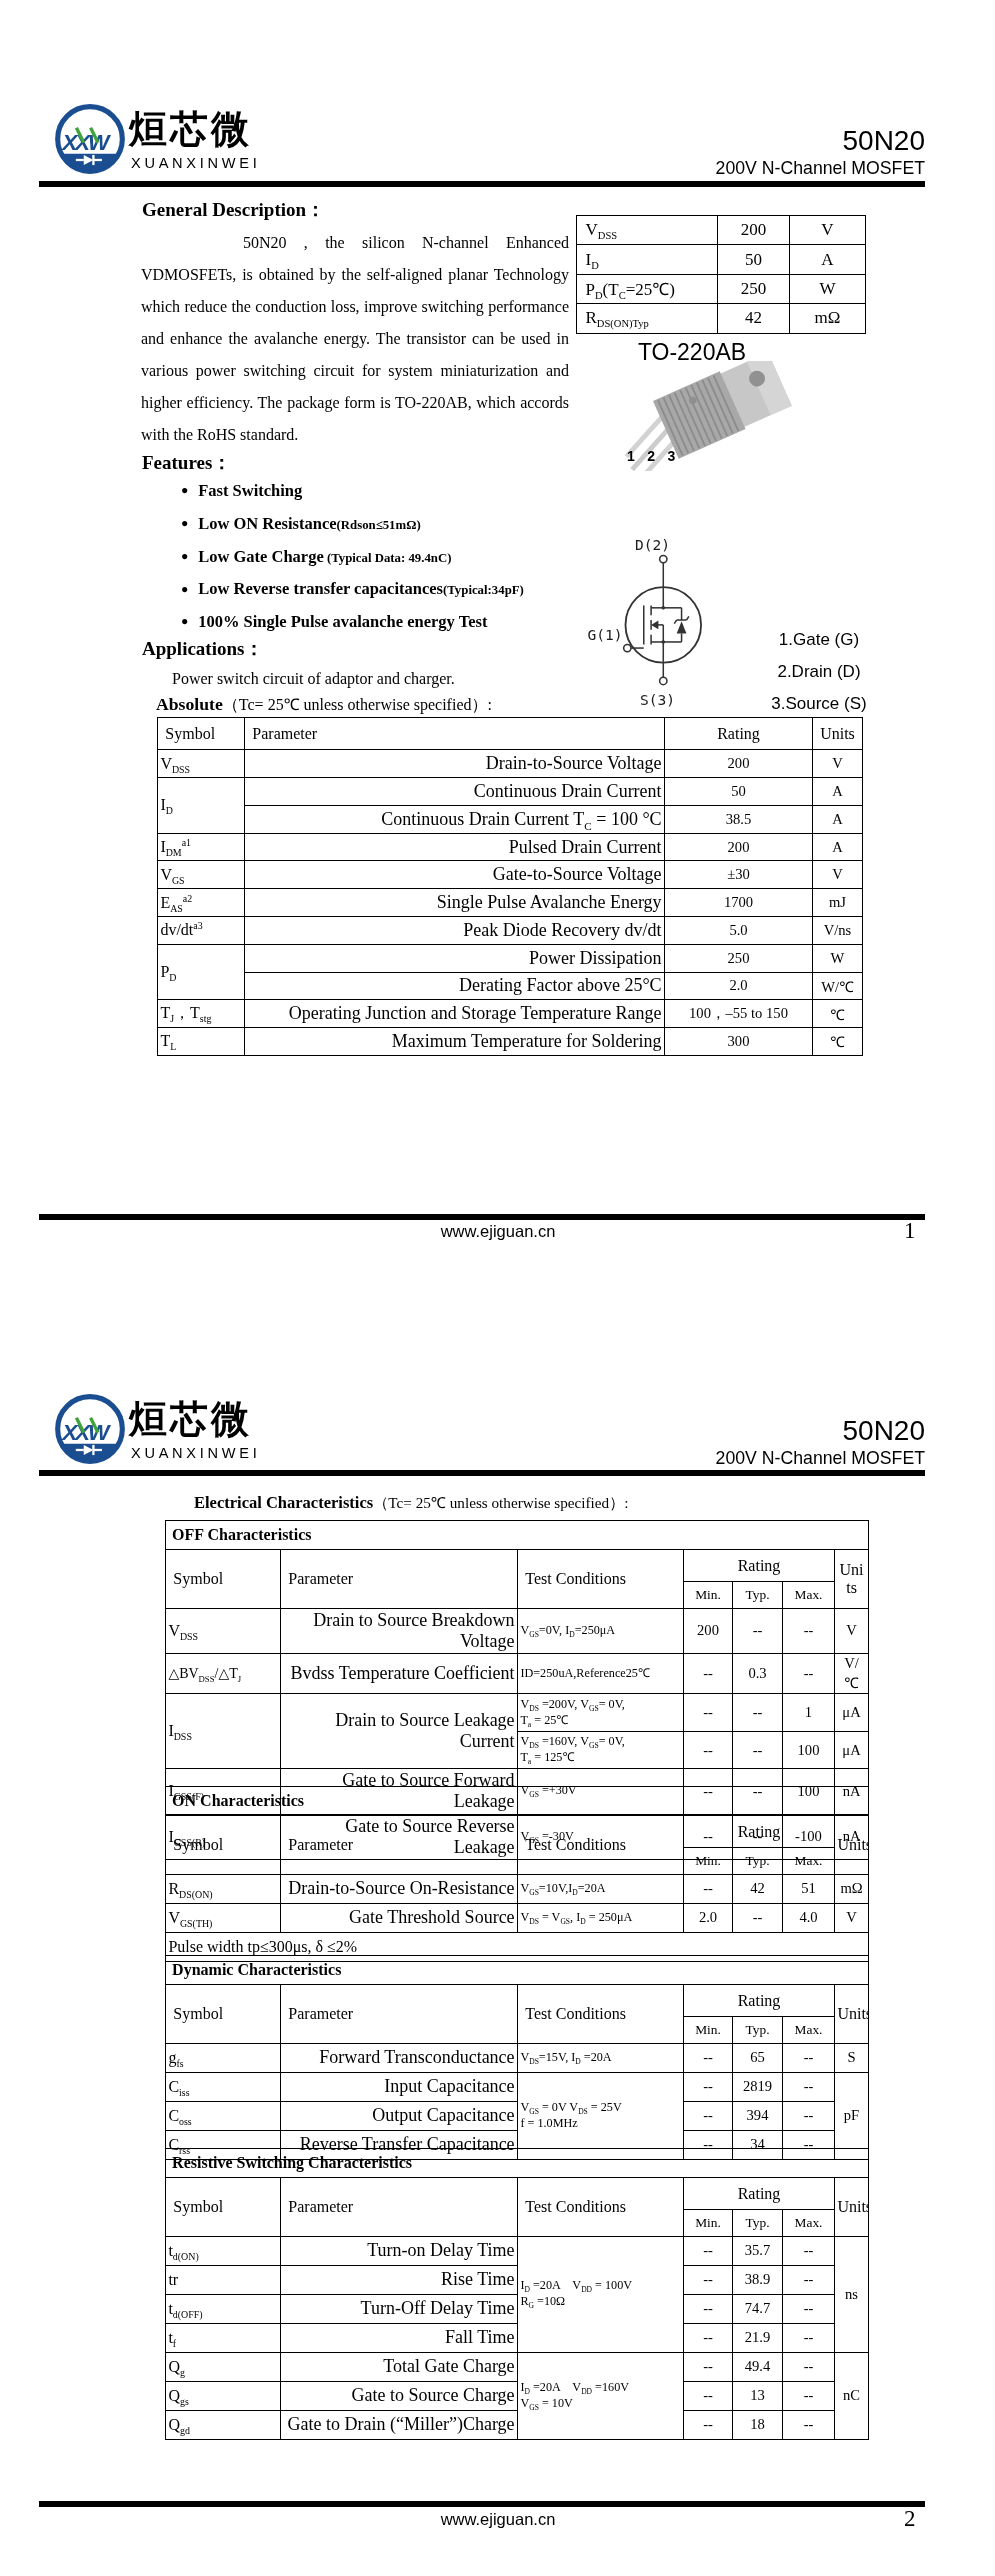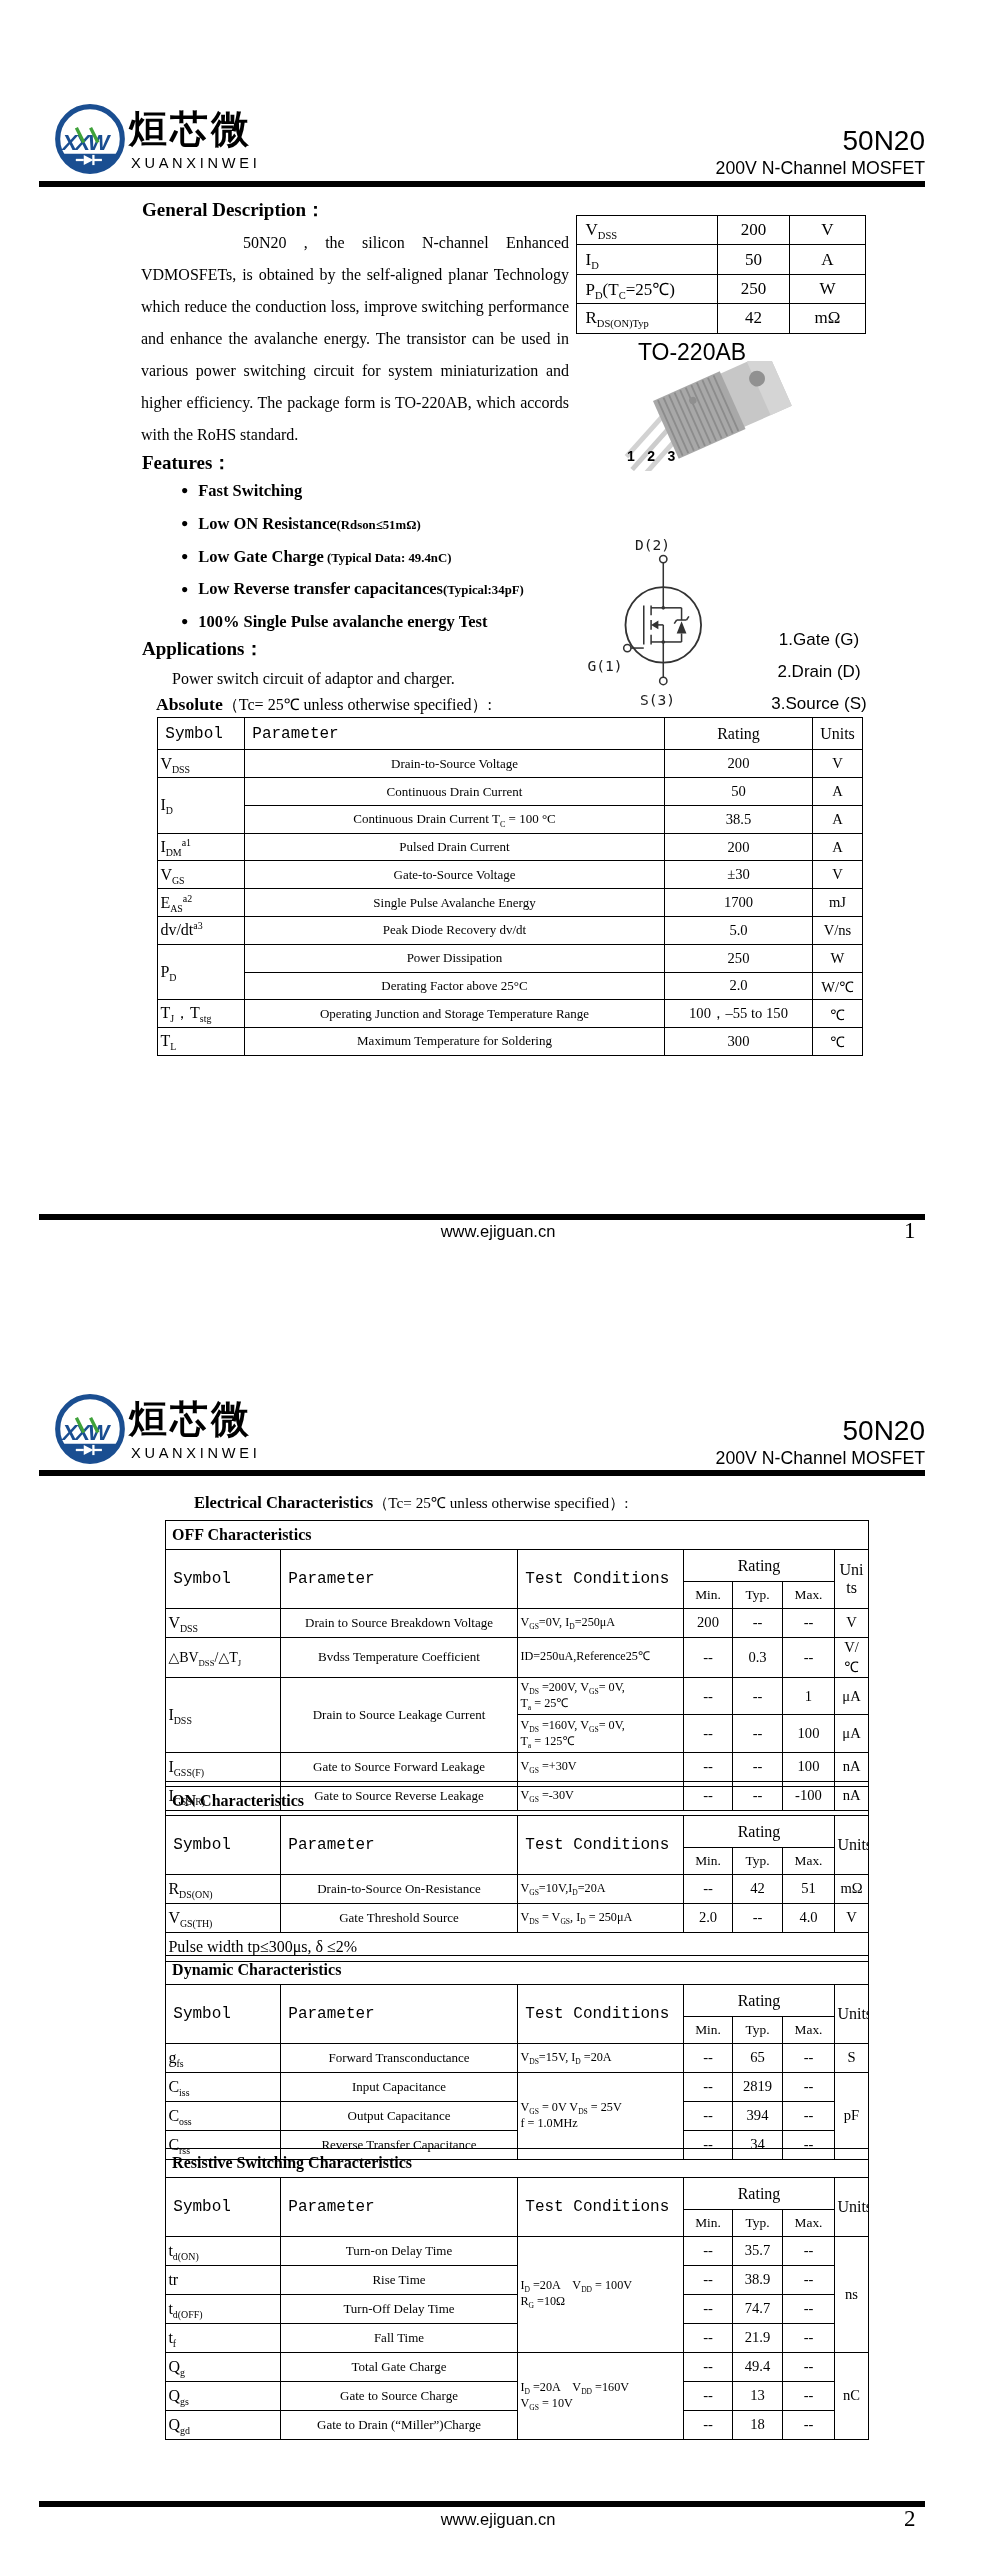"G(1)" div.abs { margin-top: 31px -> none }
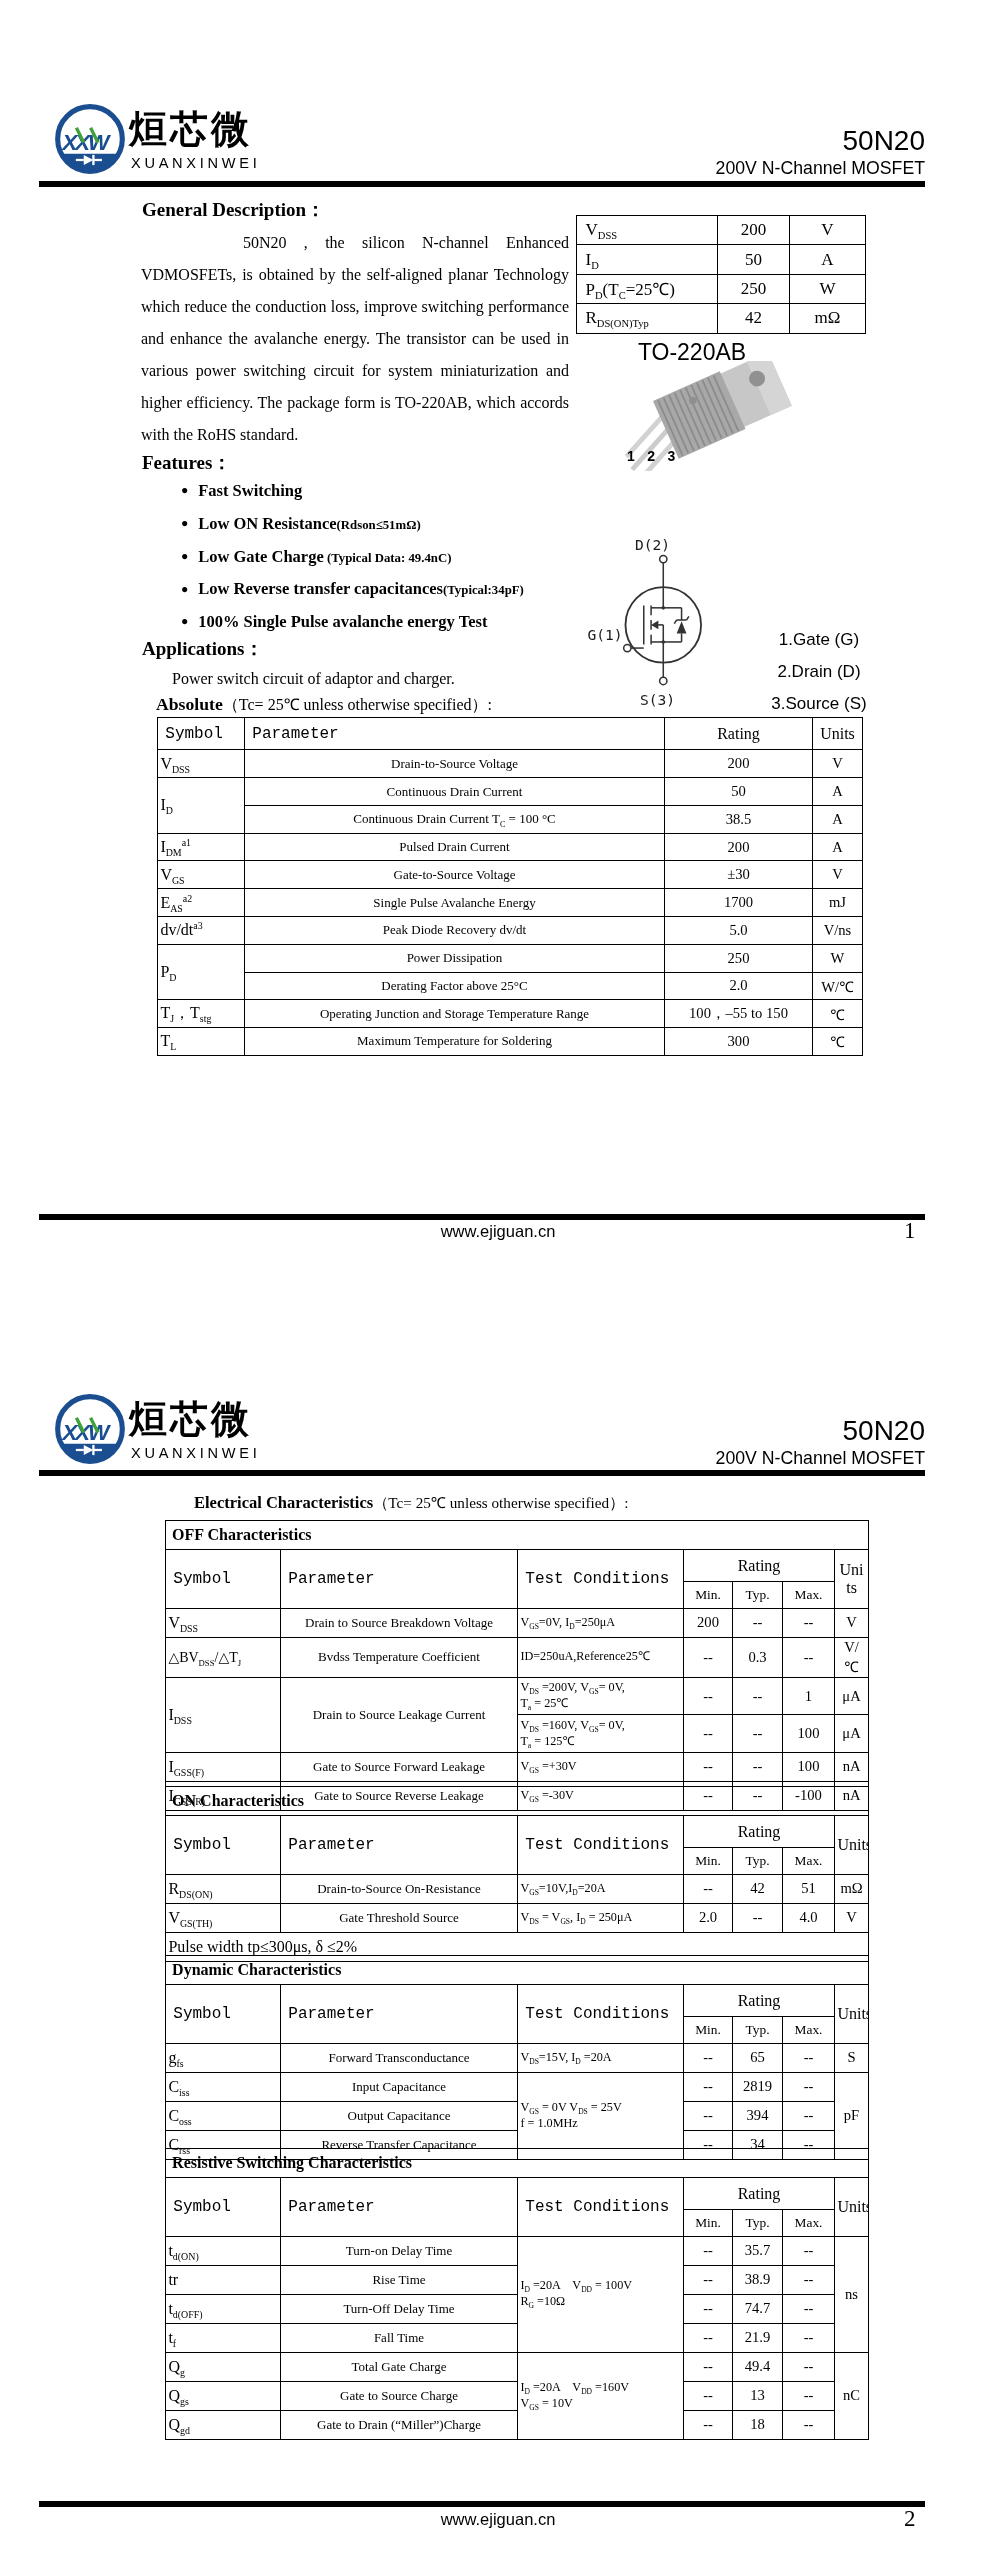"Symbol" .th-main { font-family: Liberation Mono, monospace -> none }
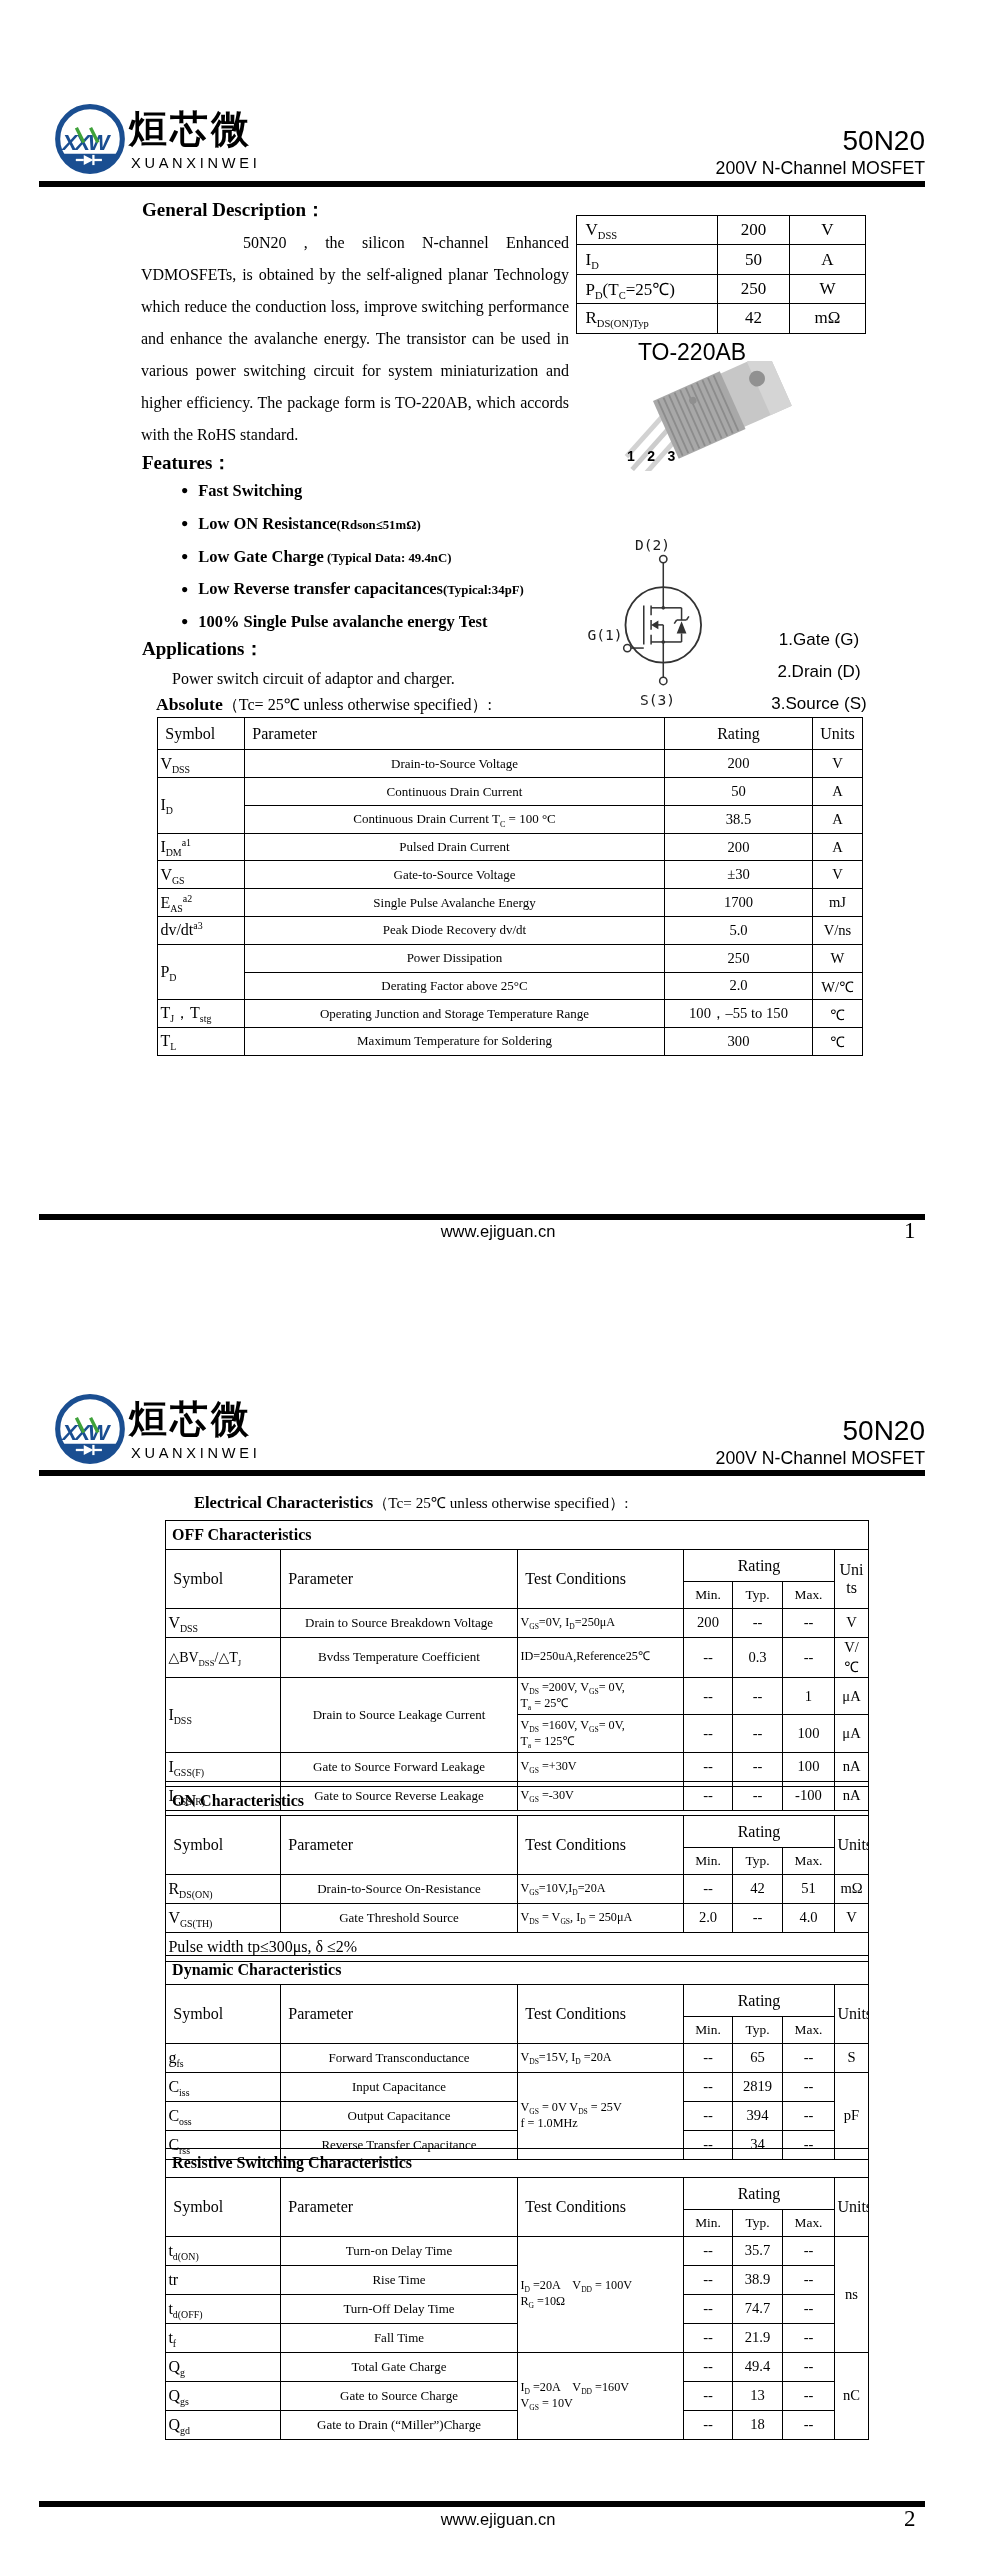"Drain-to-Source Voltage" td.par { font-size: 13px -> 18px; text-align: center -> right }
